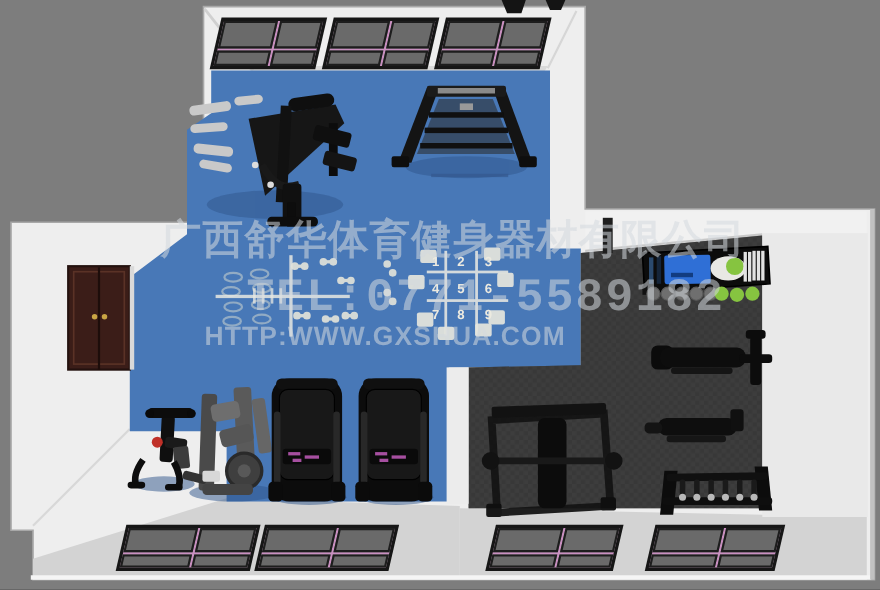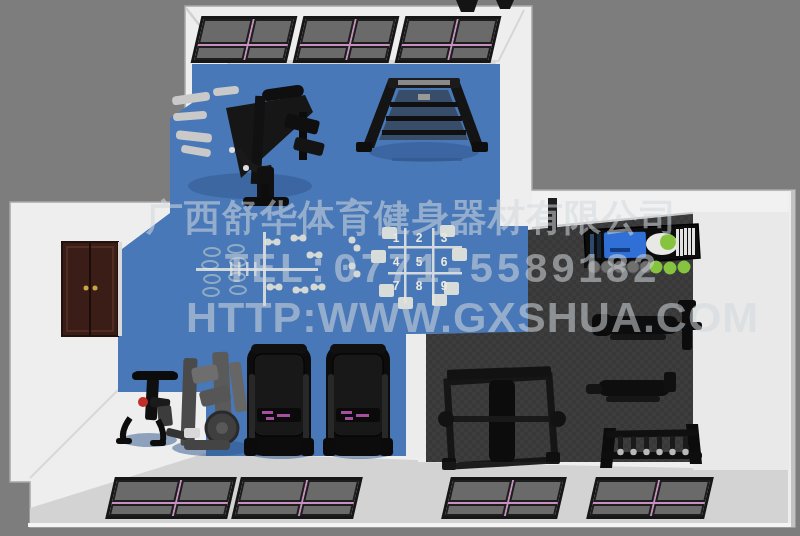"HTTP:WWW.GXSHUA.COM" #wm-url { font-size: 43px -> 24px }
